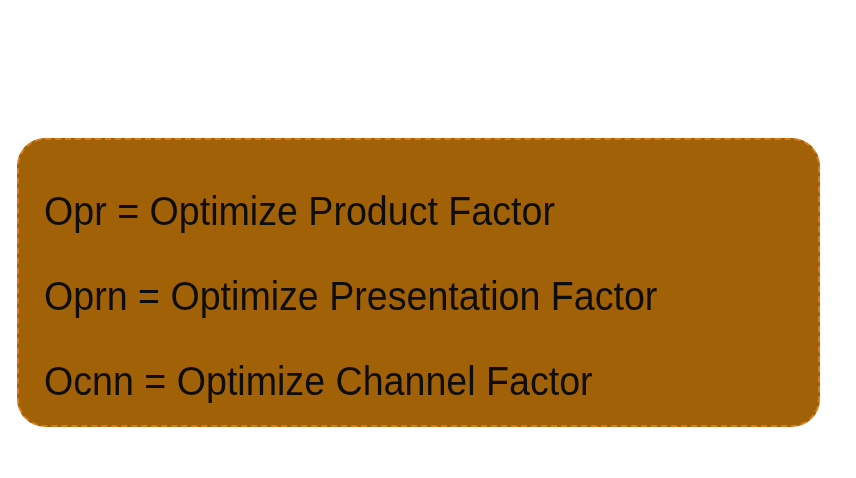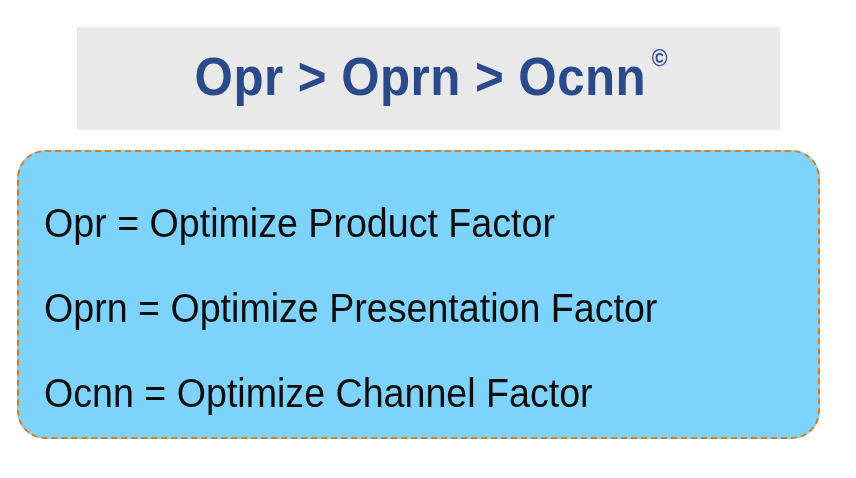"Opr > Oprn > Ocnn" div { html: <div> <div> <span>Opr &gt; Oprn &gt; Ocnn</span><span>©</span> </div> </div> -> none }
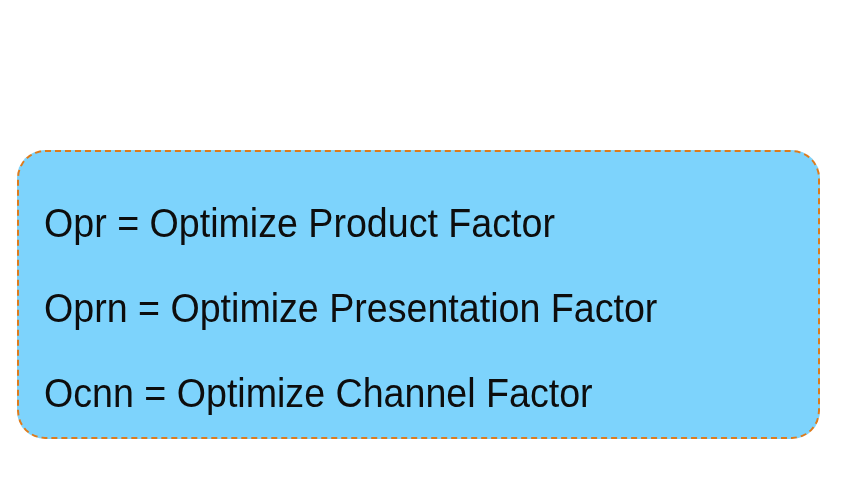"Opr = Optimize Product Factor" #definitions-box { background: #7dd3fc -> #a16207; top: 150px -> 138px }
